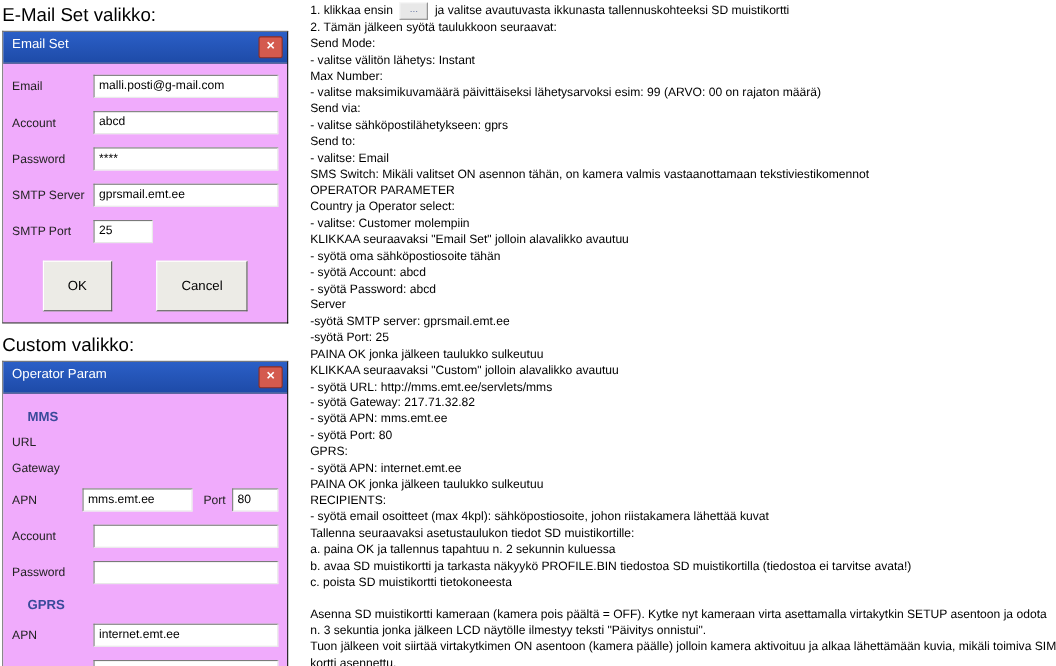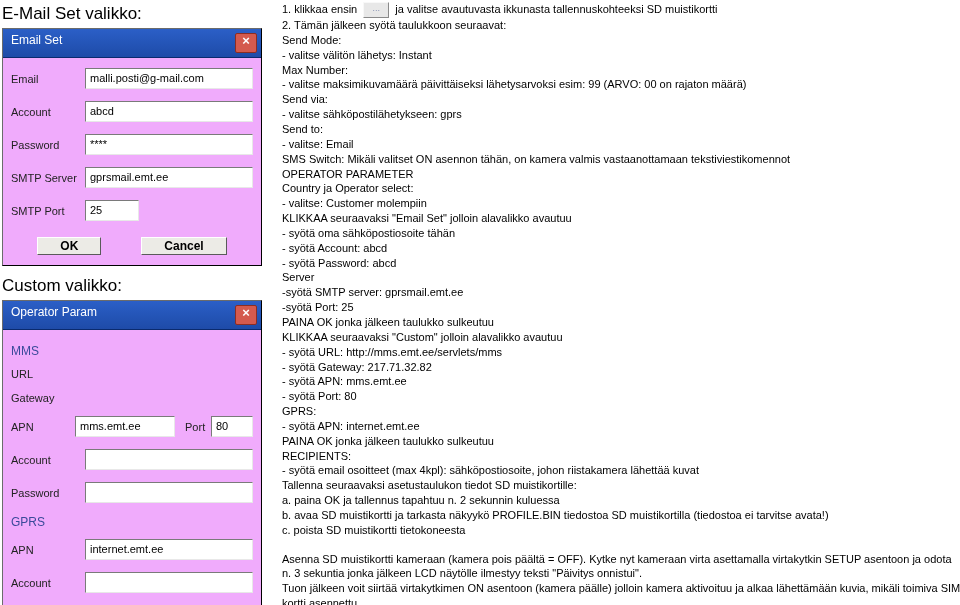"OK" .btn { font-weight: bold -> none; padding: 1px 22px -> 15px 22px }
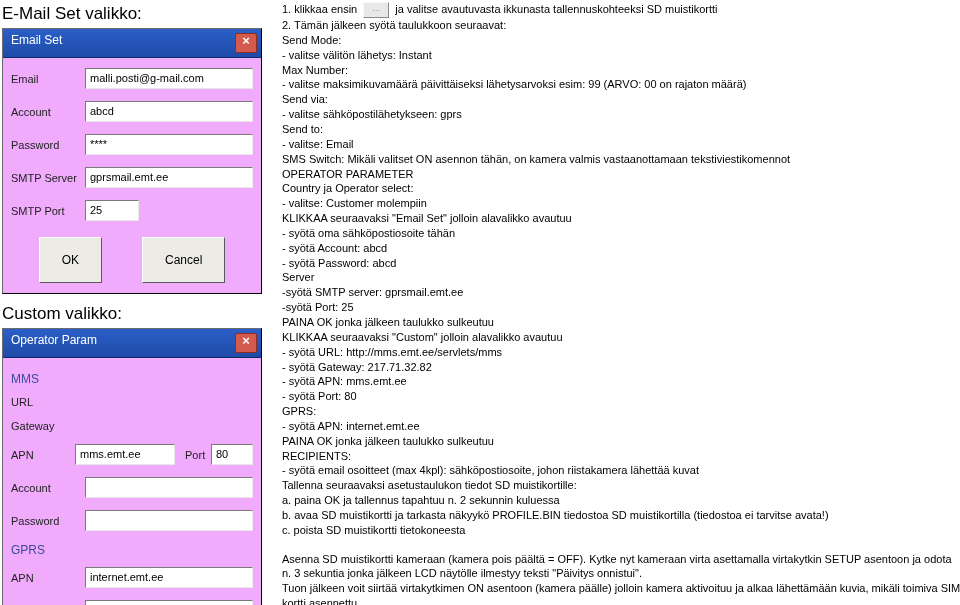"MMS" .section-head { font-weight: normal -> bold; margin: 4px 0 10px 0 -> 4px 0 10px 14px }
